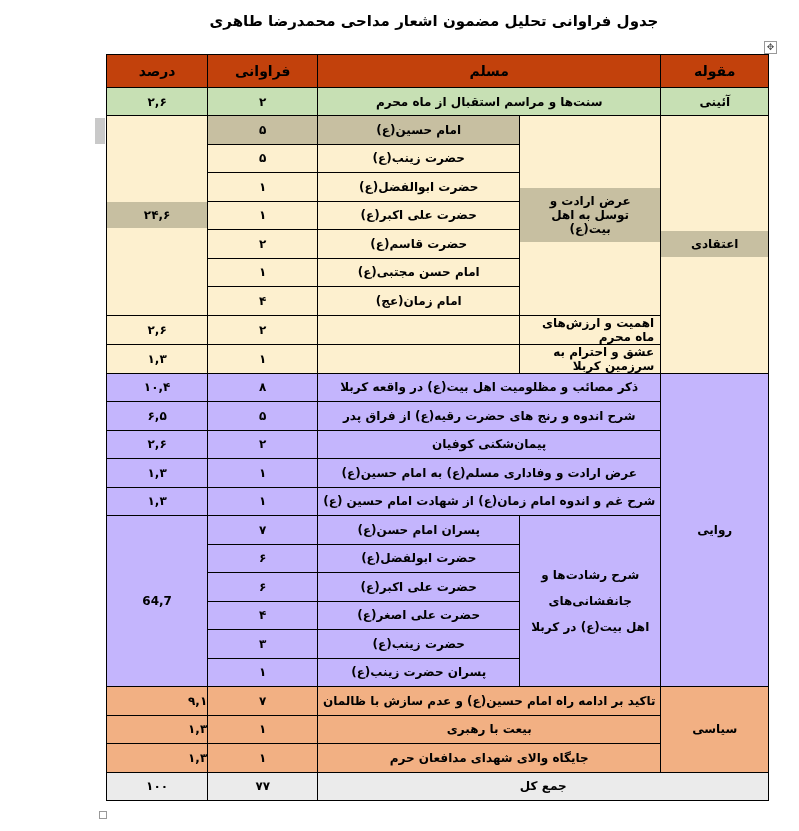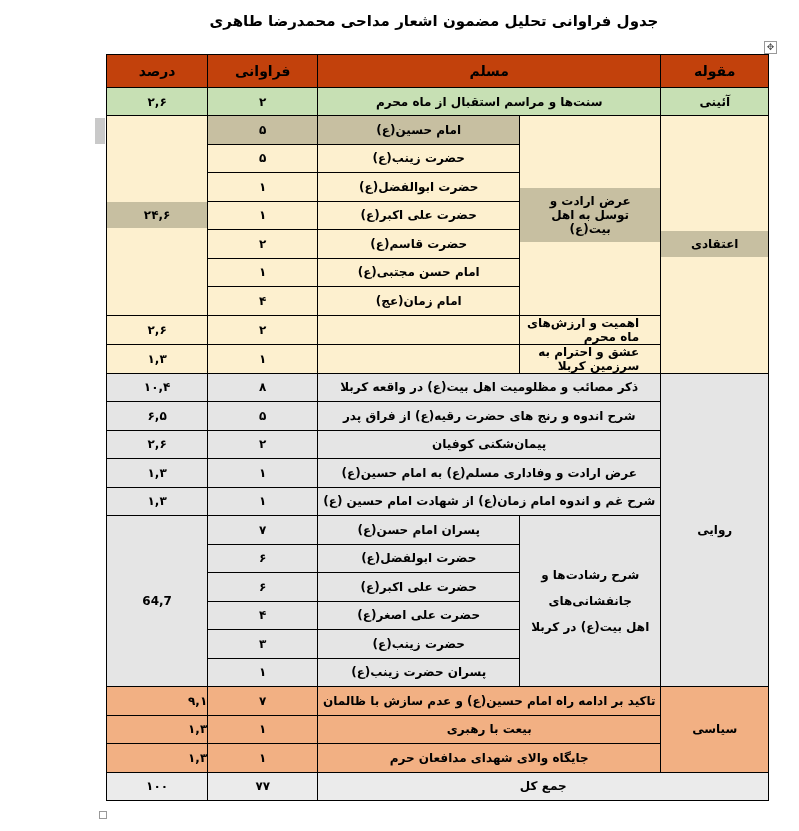"اهمیت و ارزش‌های ماه محرم" .right { padding-right: 21px -> 6px }
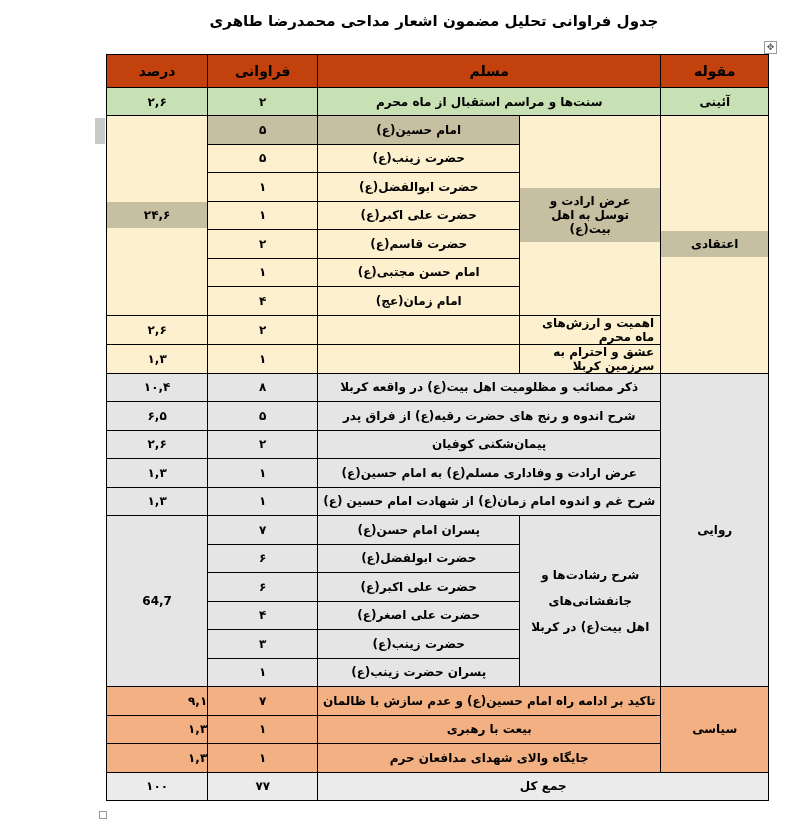"۱۰,۴" .p { background: #e5e5e5 -> #c4b5fd }
